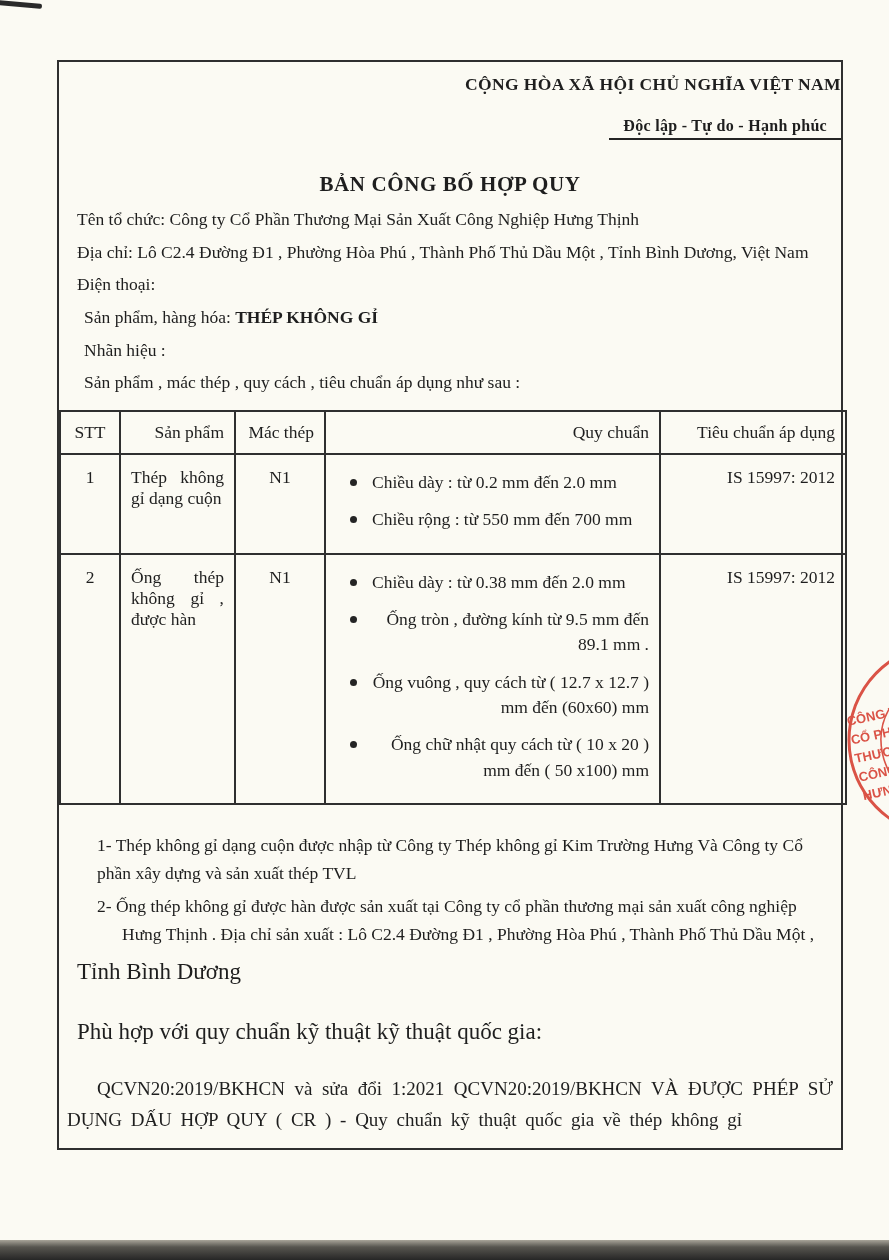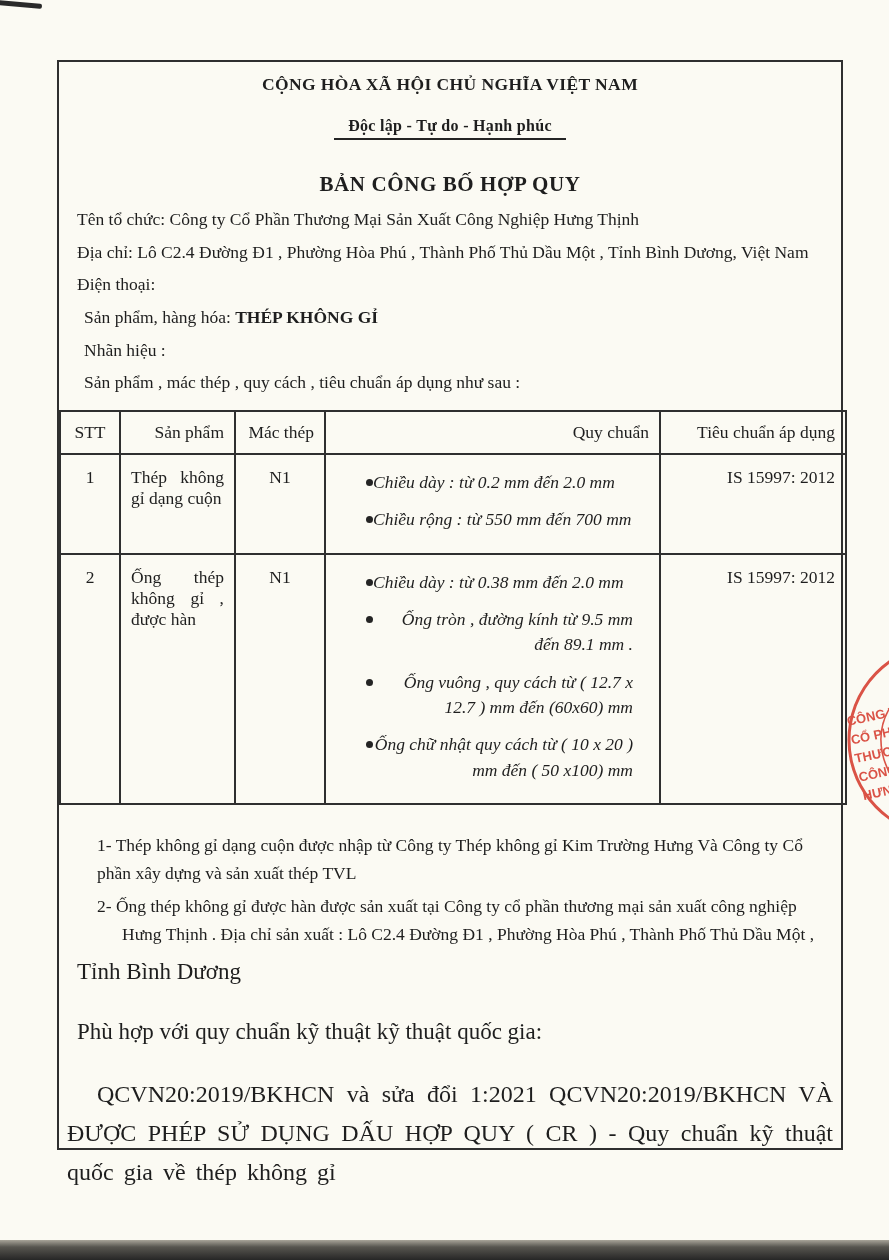"CỘNG HÒA XÃ HỘI CHỦ" .vn-header { text-align: center -> right }
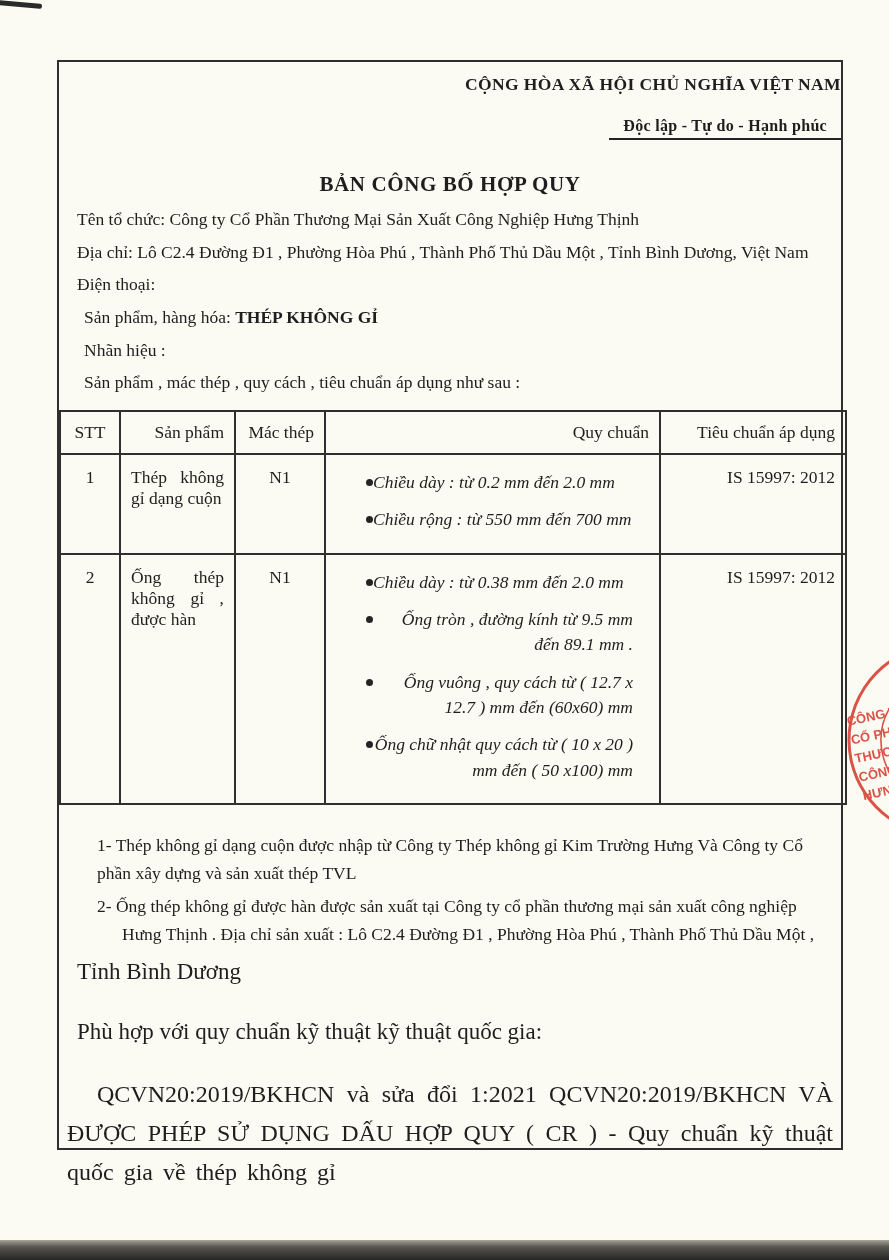"Chiều dày : từ 0.2" ul.specs li { font-style: italic -> none; gap: none -> 15px; margin: 7px 16px 12px -> 7px 0 12px }
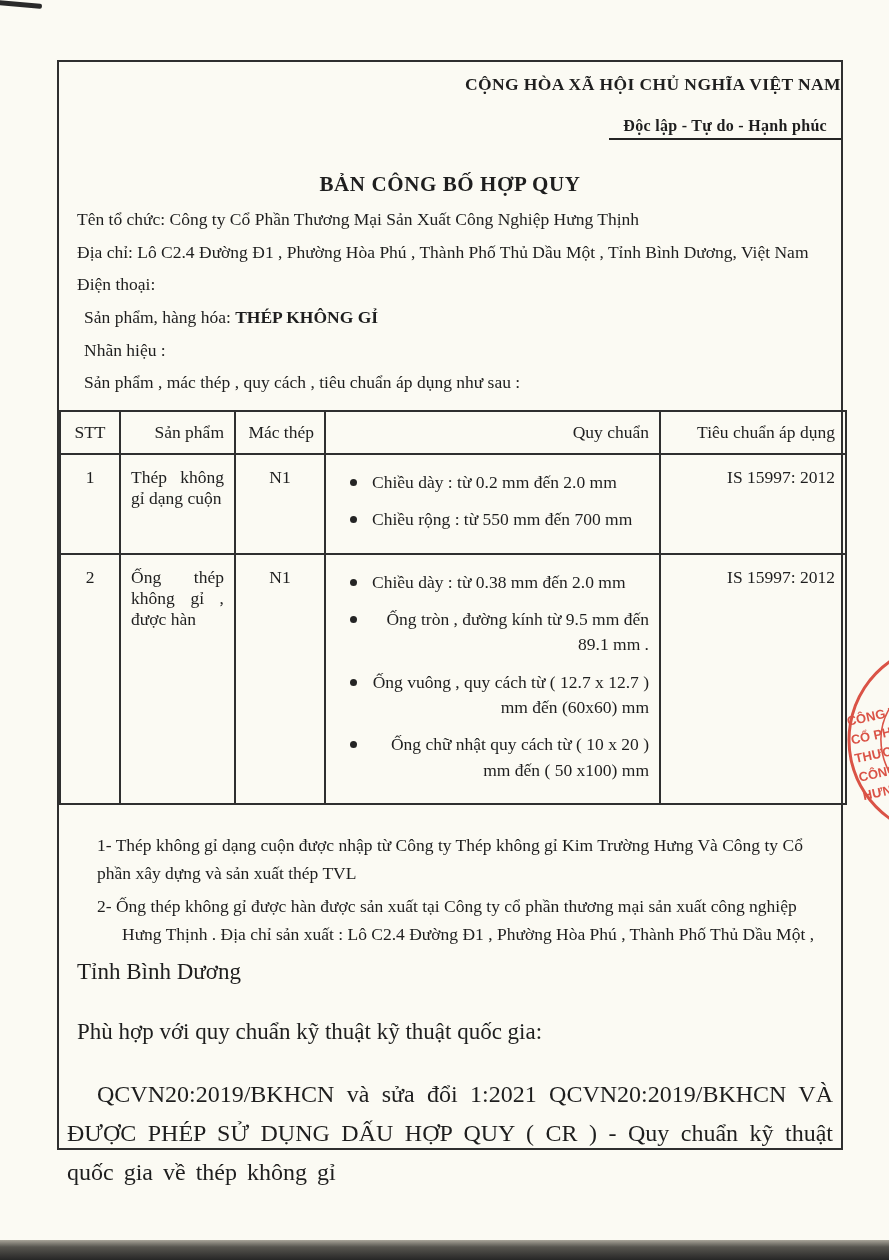"QCVN20:2019/BKHCN và sửa đổi 1:2021" .final-para { font-size: 24px -> 19px }
